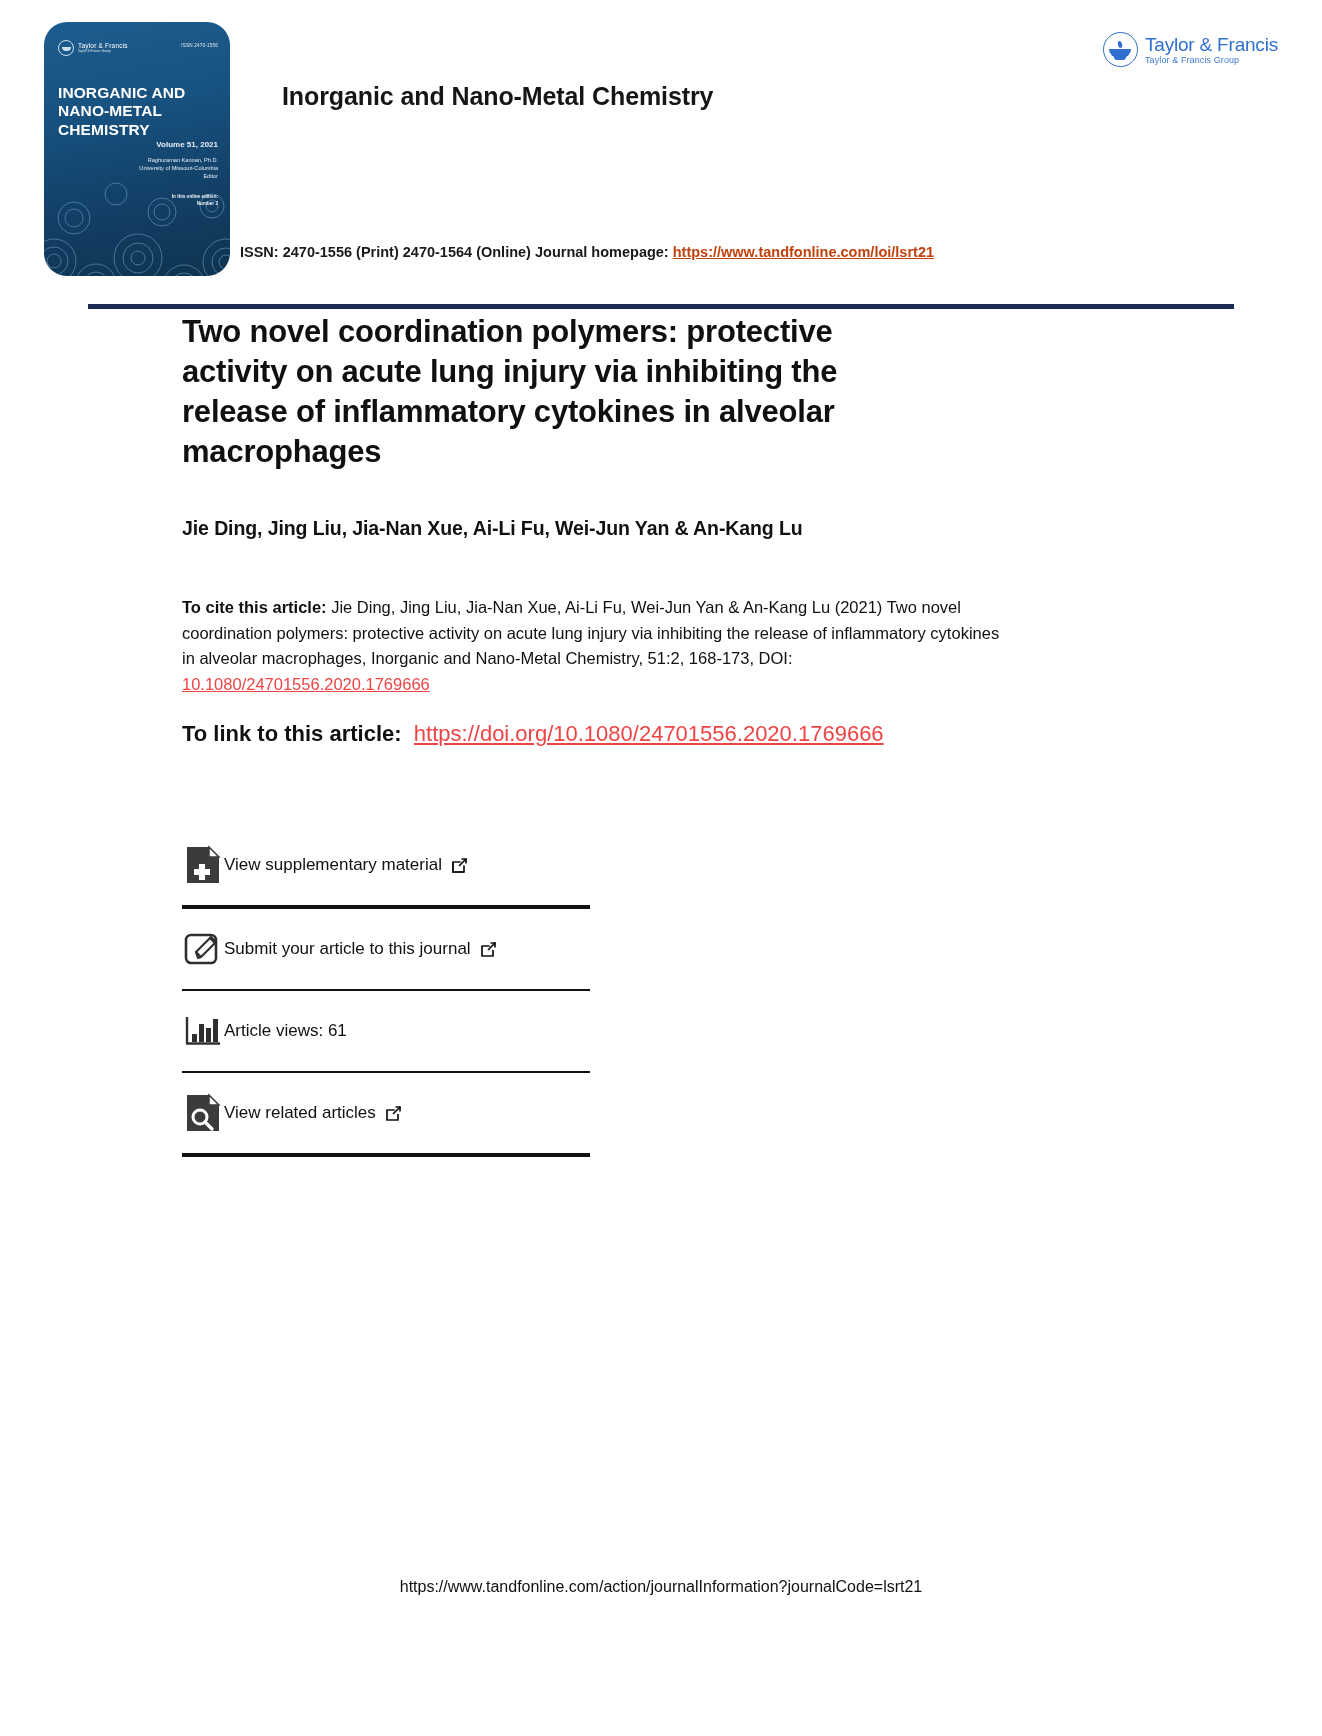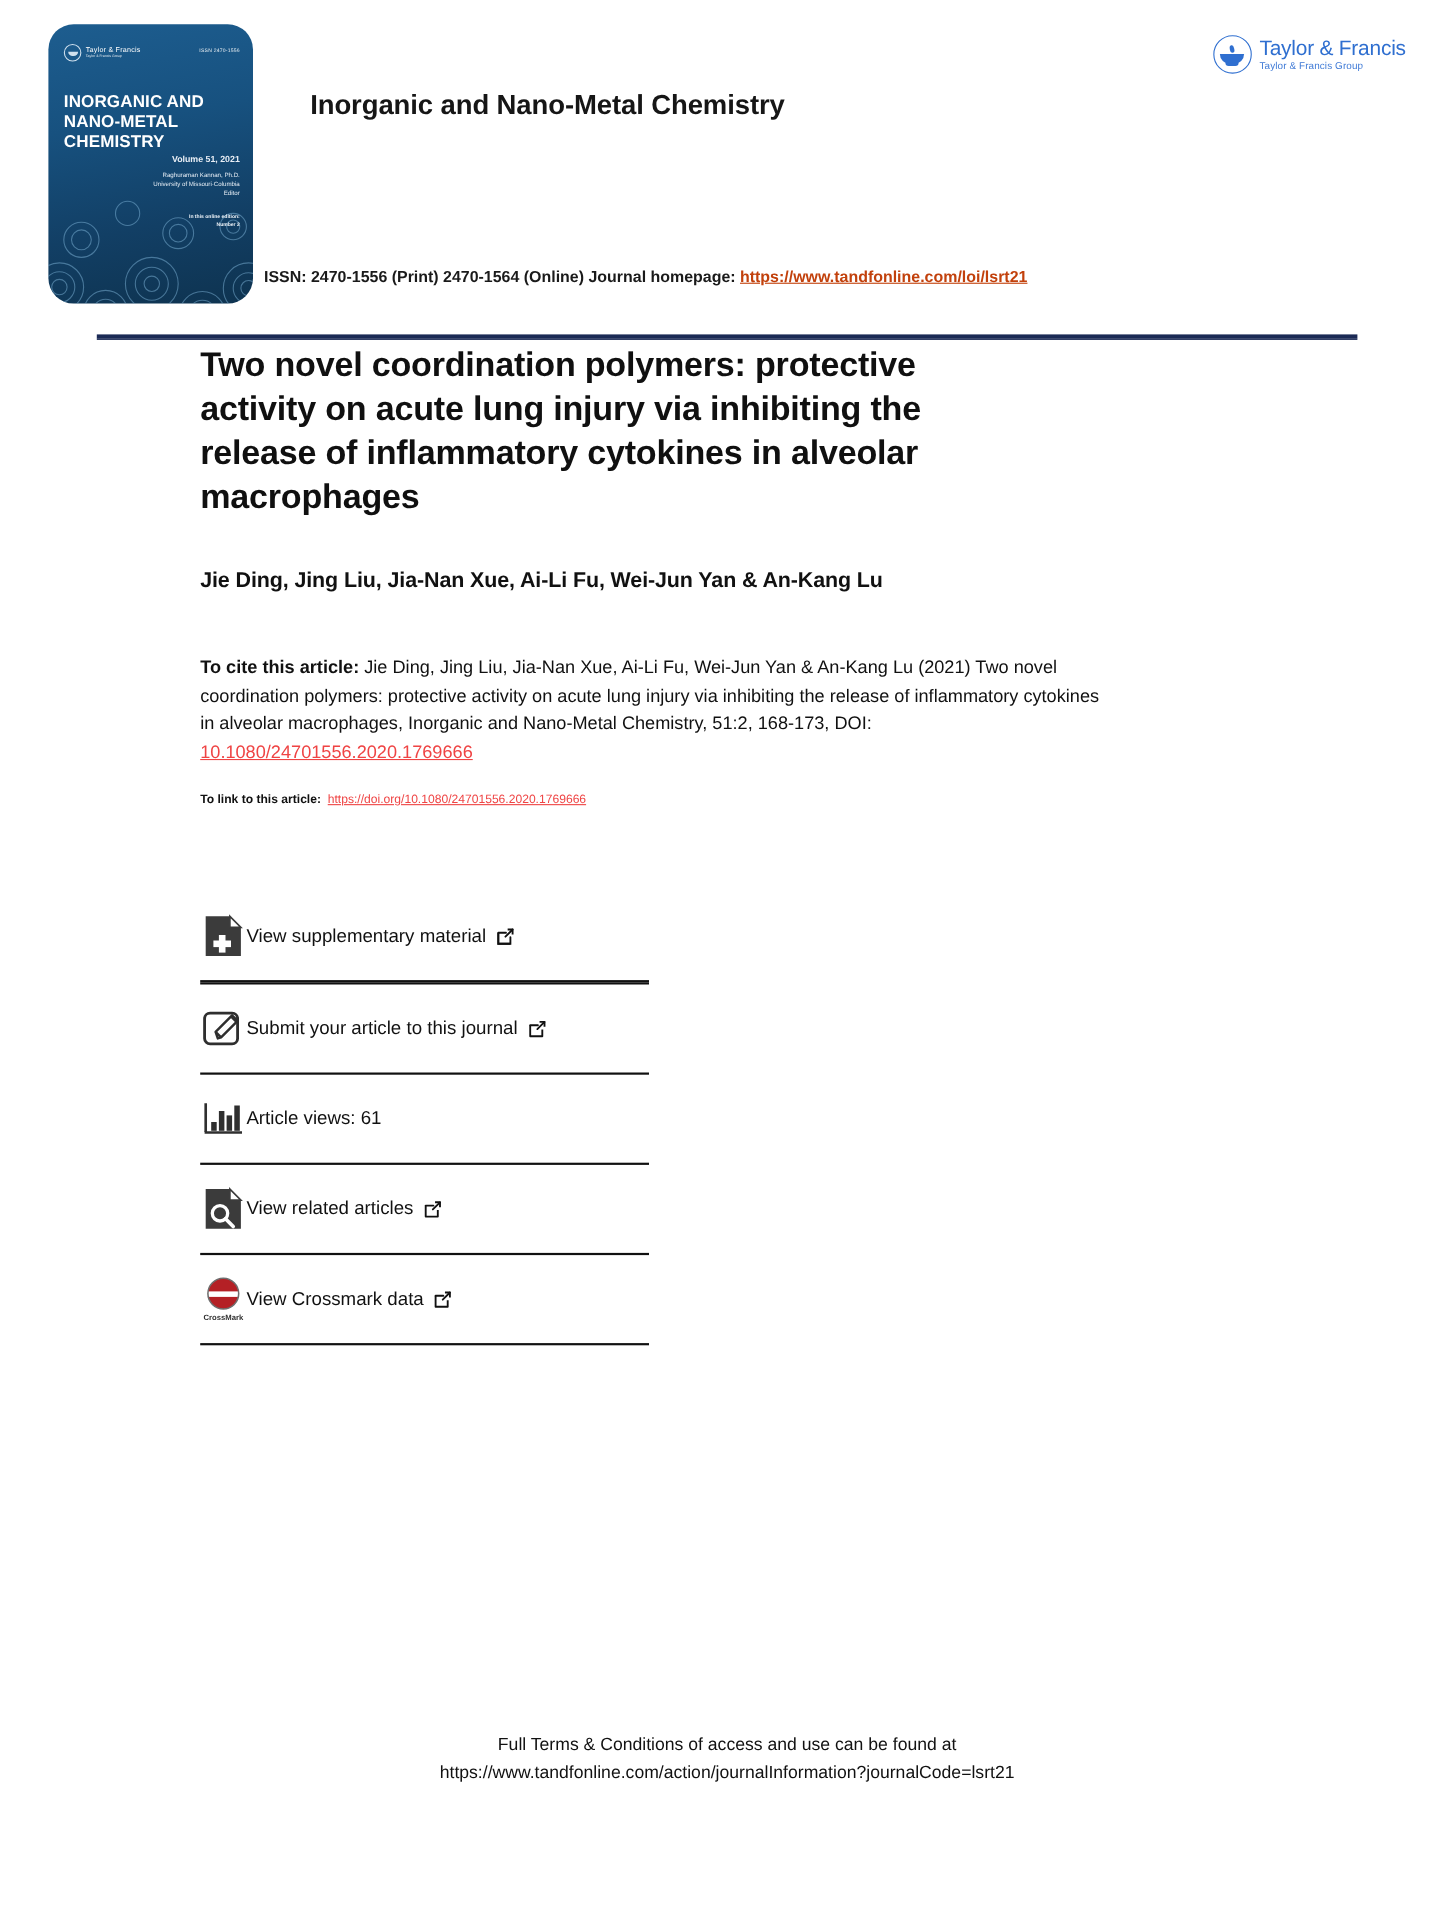"To link to this article:" .link-block { font-size: 11px -> 22px }
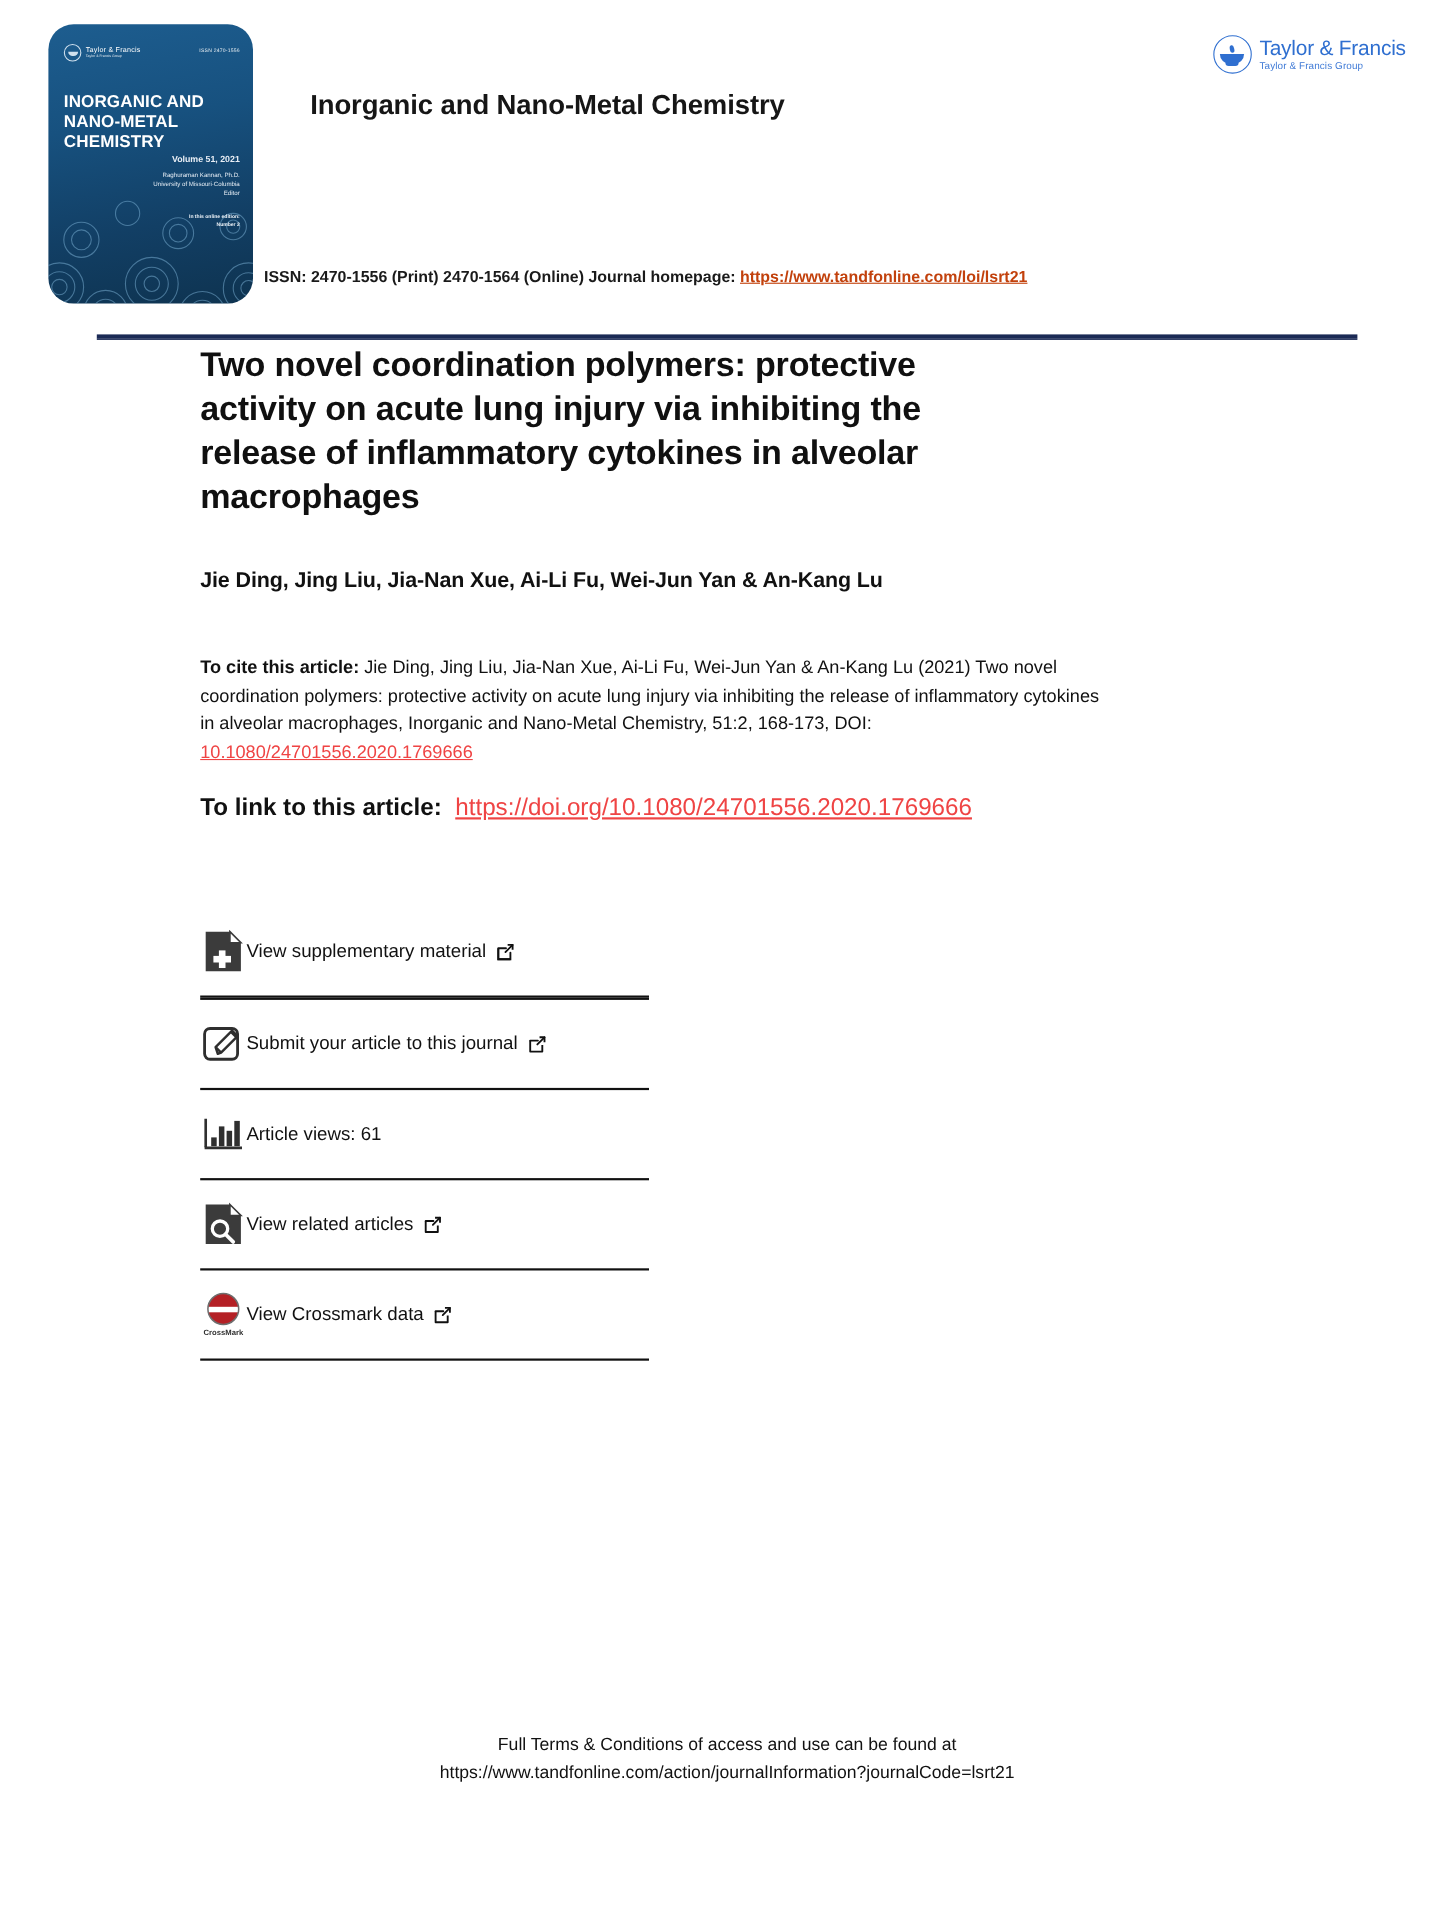"View Crossmark data" div.metric-row { html: <div> <span> <svg> <circle></circle> <rect></rect> <circle></circle> <text>CrossMark</text> </svg> </span> <span> <span>View Crossmark data</span> <span> <svg> <path></path> <path></path> <path></path> <path></path> </svg> </span> </span> </div> -> none }
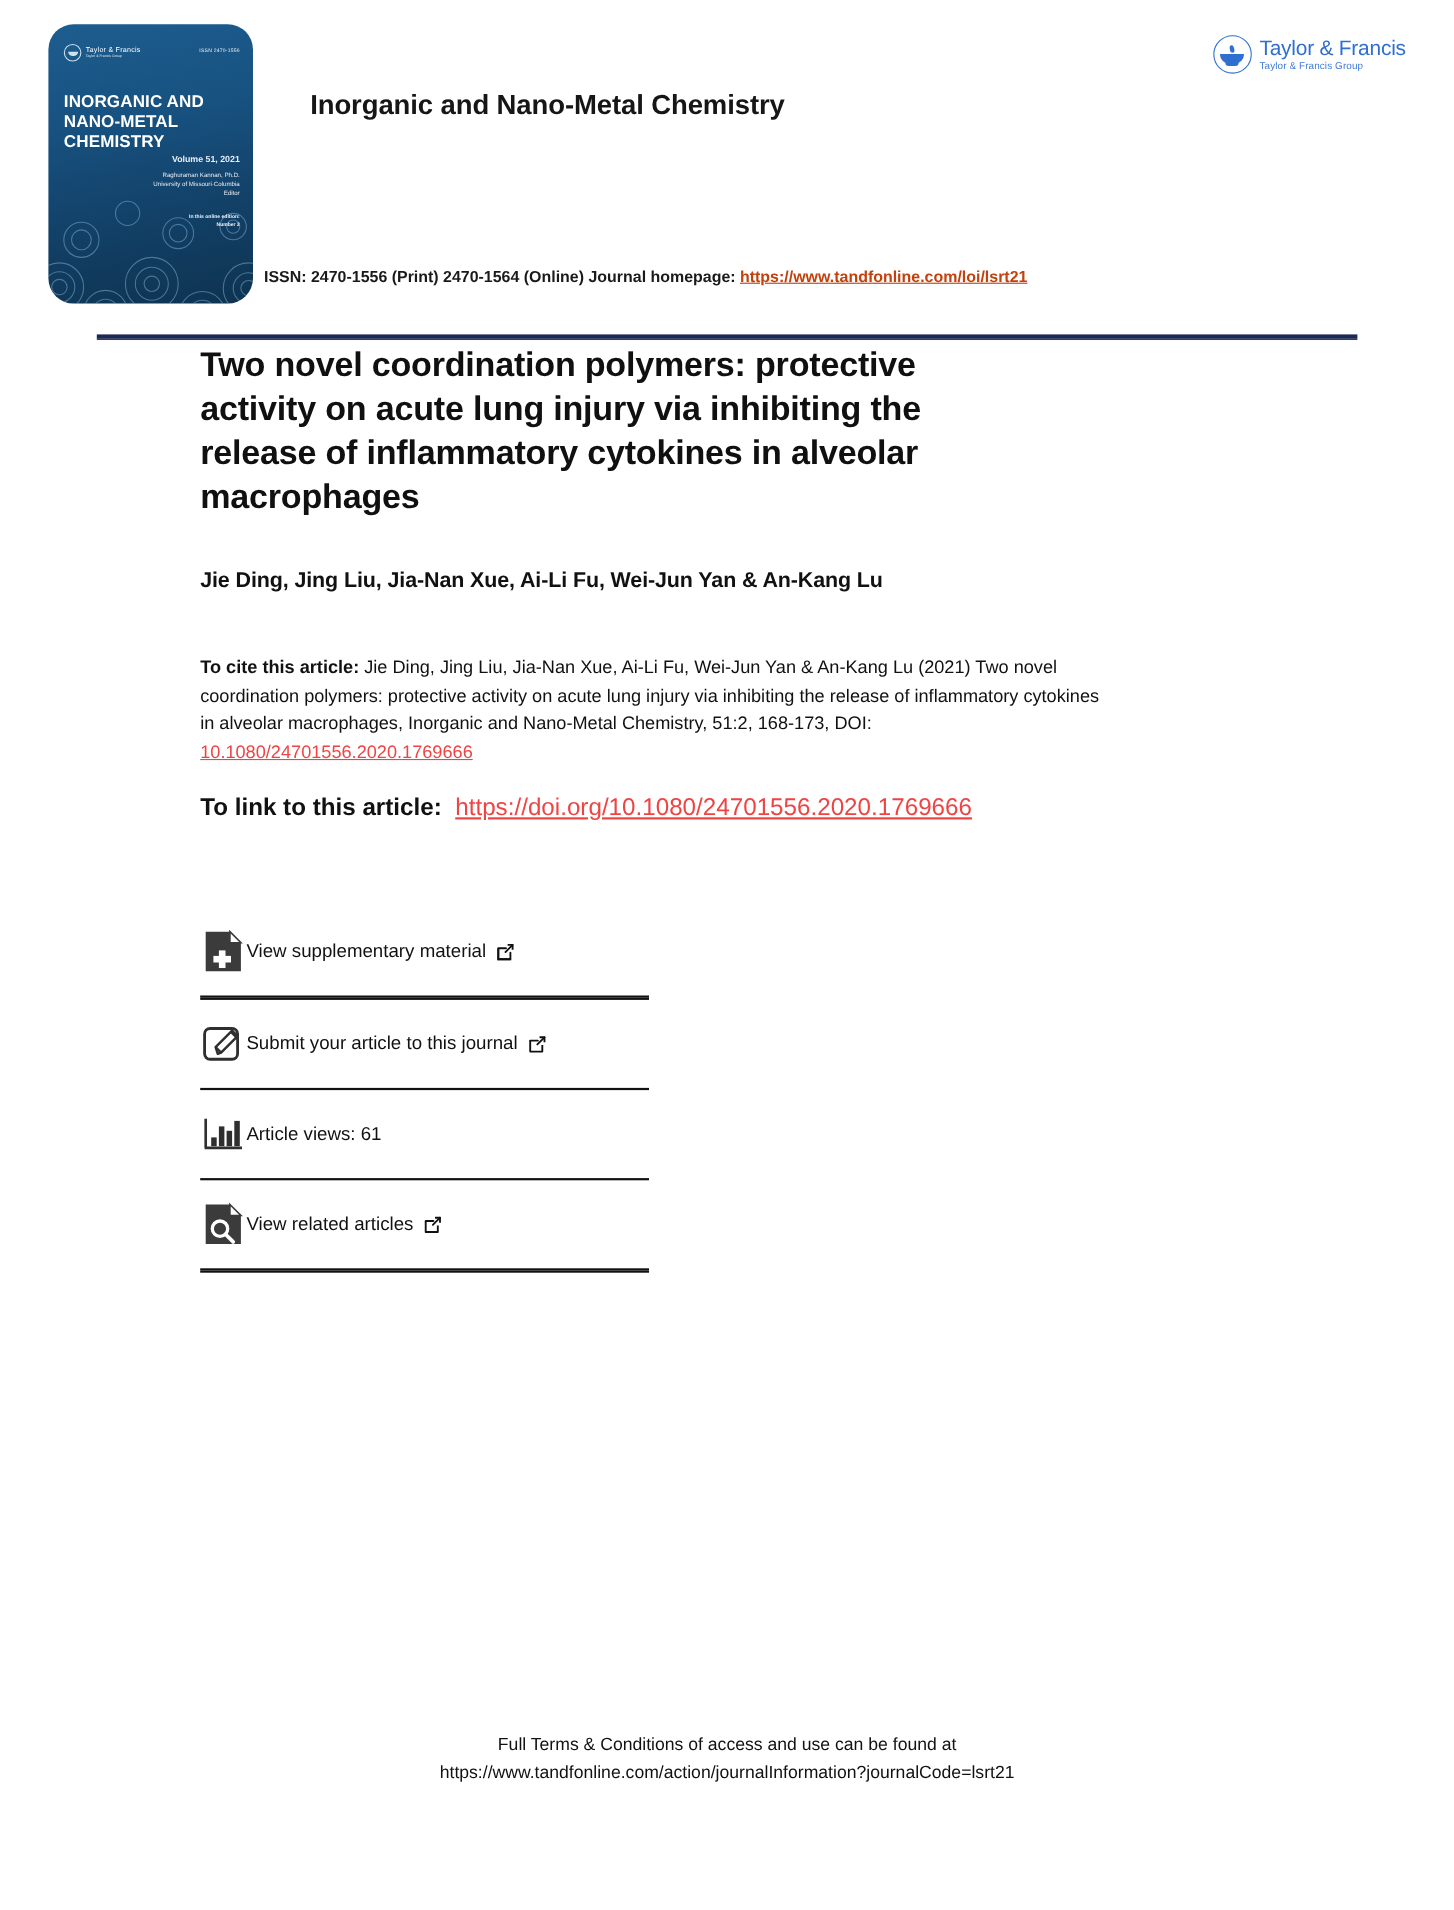"Full Terms & Conditions of" div { html: <div>Full Terms &amp; Conditions of access and use can be found at</div> -> none }
